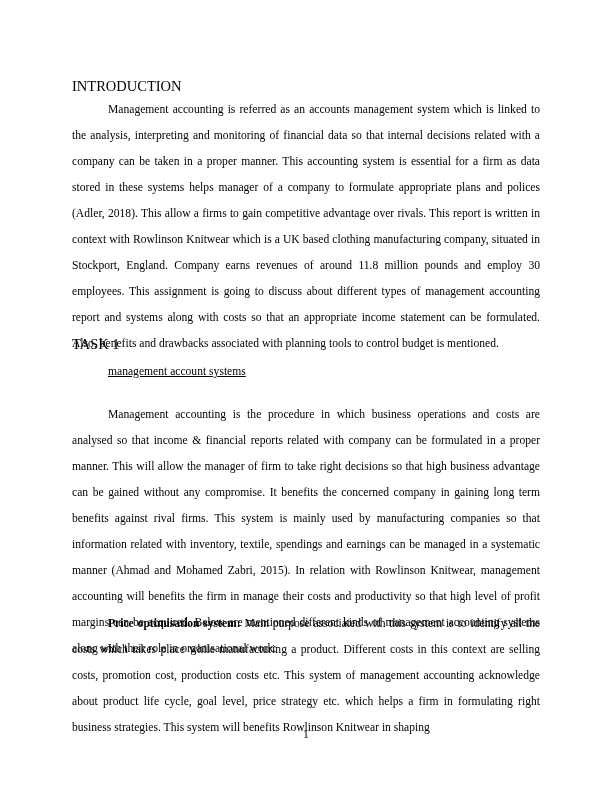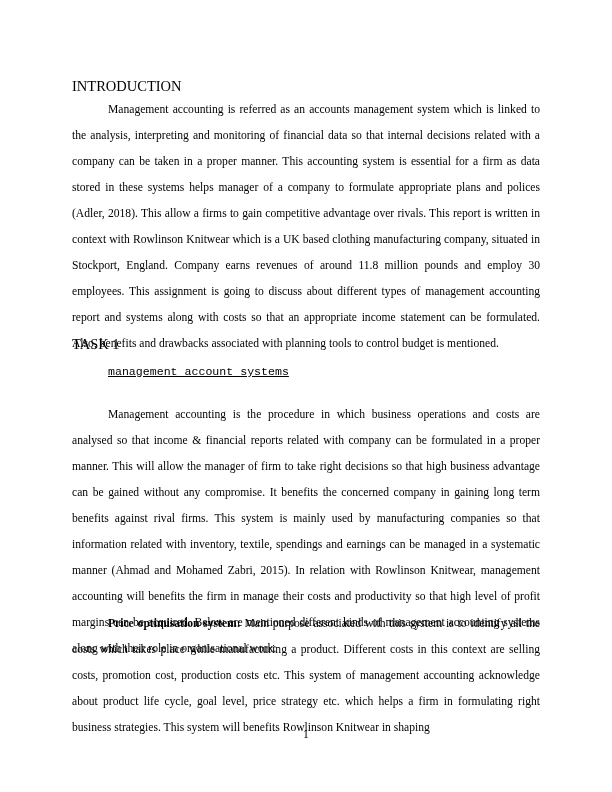"management account systems" .sub .second { font-family: Liberation Mono, monospace -> none }
